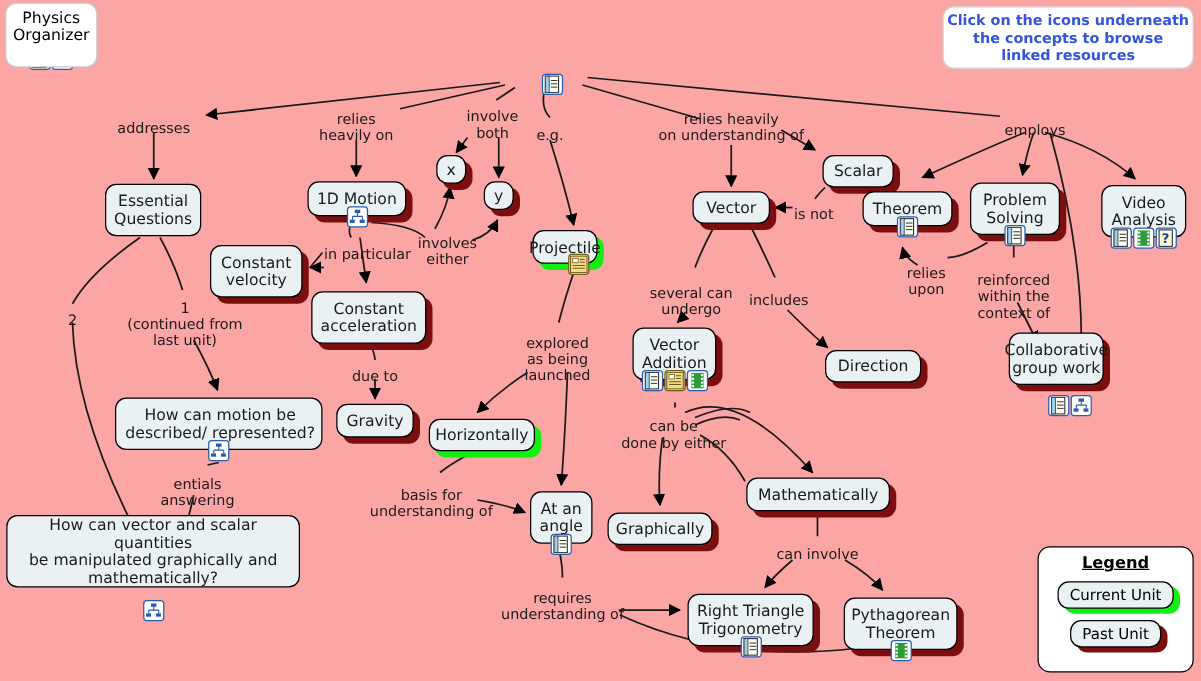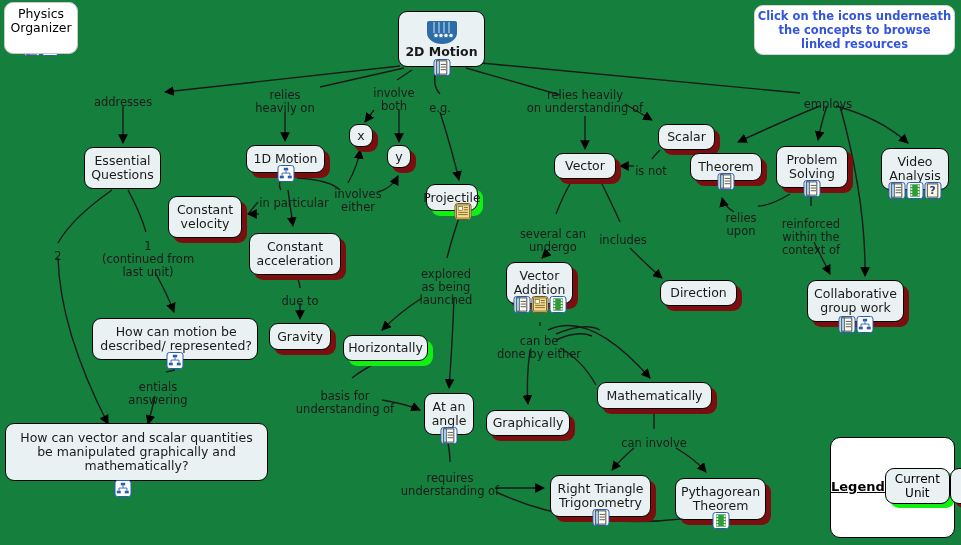"Physics" #canvas { background: #15803d -> #fca5a5 }
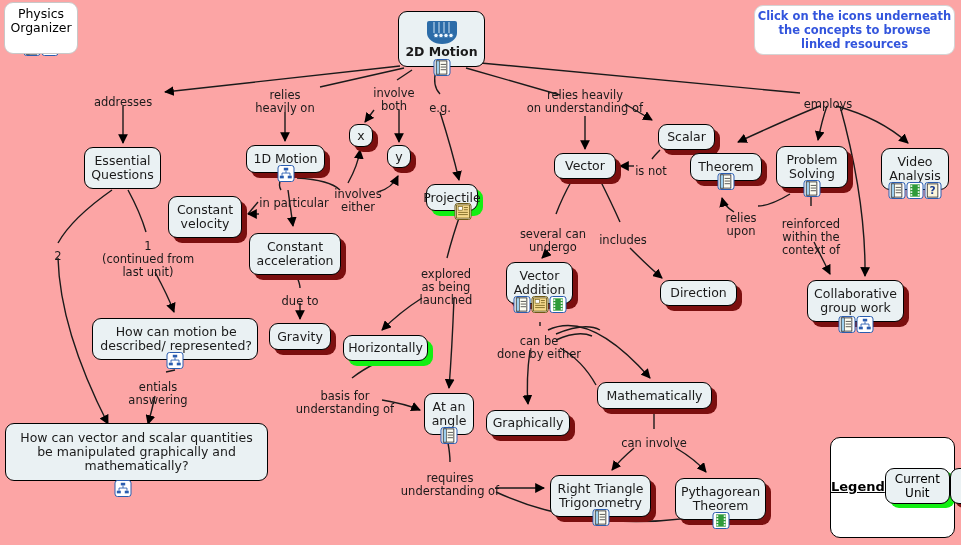"2D Motion" div.node { html: <div> <span><svg> <path></path> <g> <line></line> <line></line> <line></line> <line></line> </g> <g> <circle></circle> <circle></circle> <circle></circle> <circle></circle> </g> </svg></span> <span>2D Motion</span> </div> -> none }
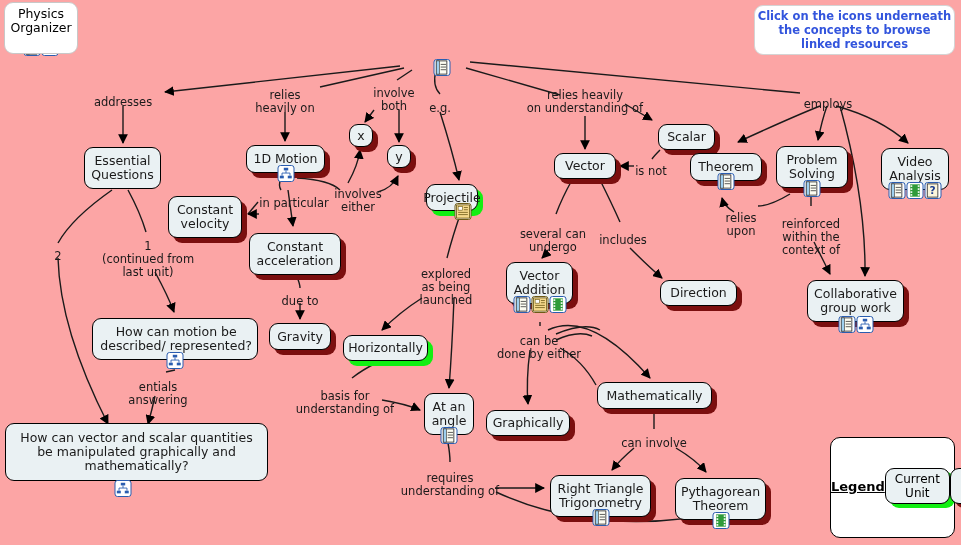"Collaborative" div.node { top: 280px -> 266px; width: 97px -> 76px }
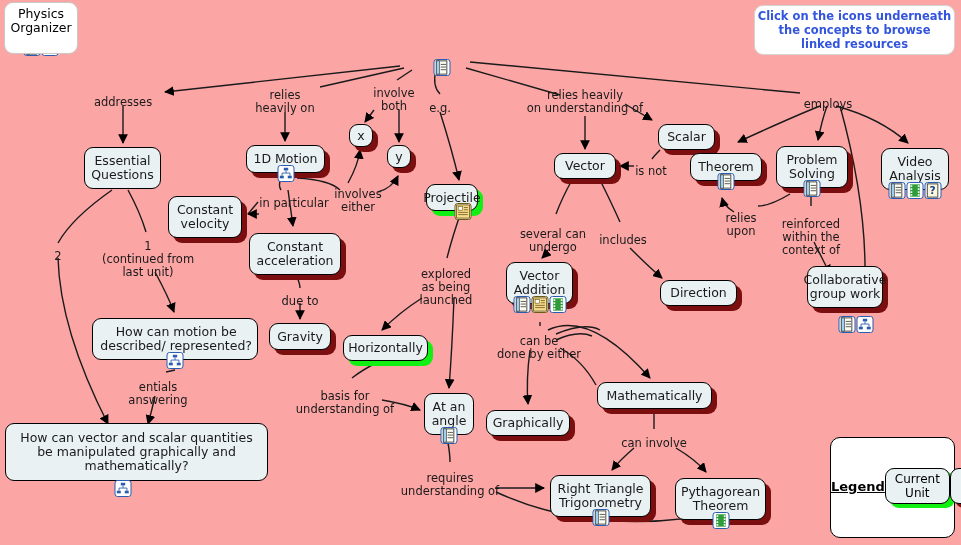"How can vector and scalar" div.node { top: 423px -> 412px; width: 263px -> 235px }
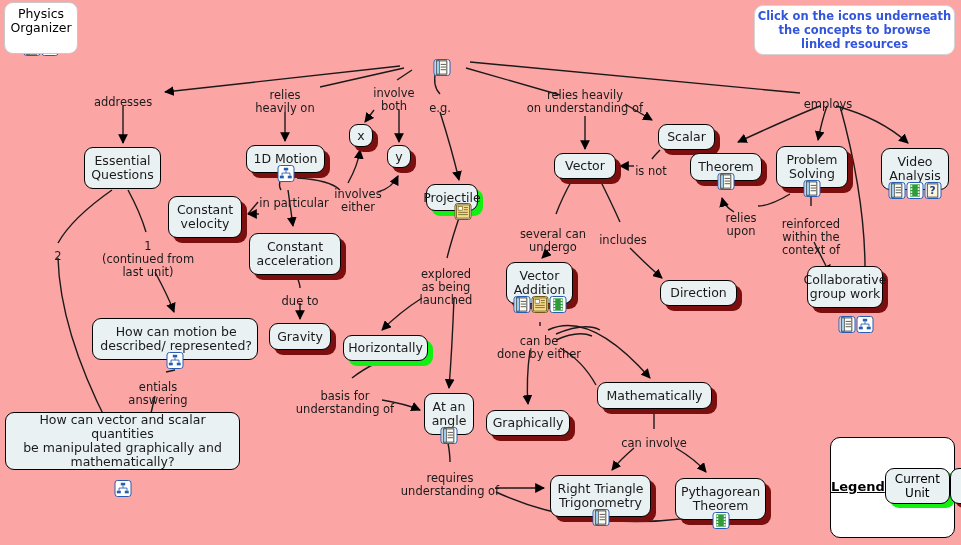"Legend" #legend { flex-direction: row -> column }
